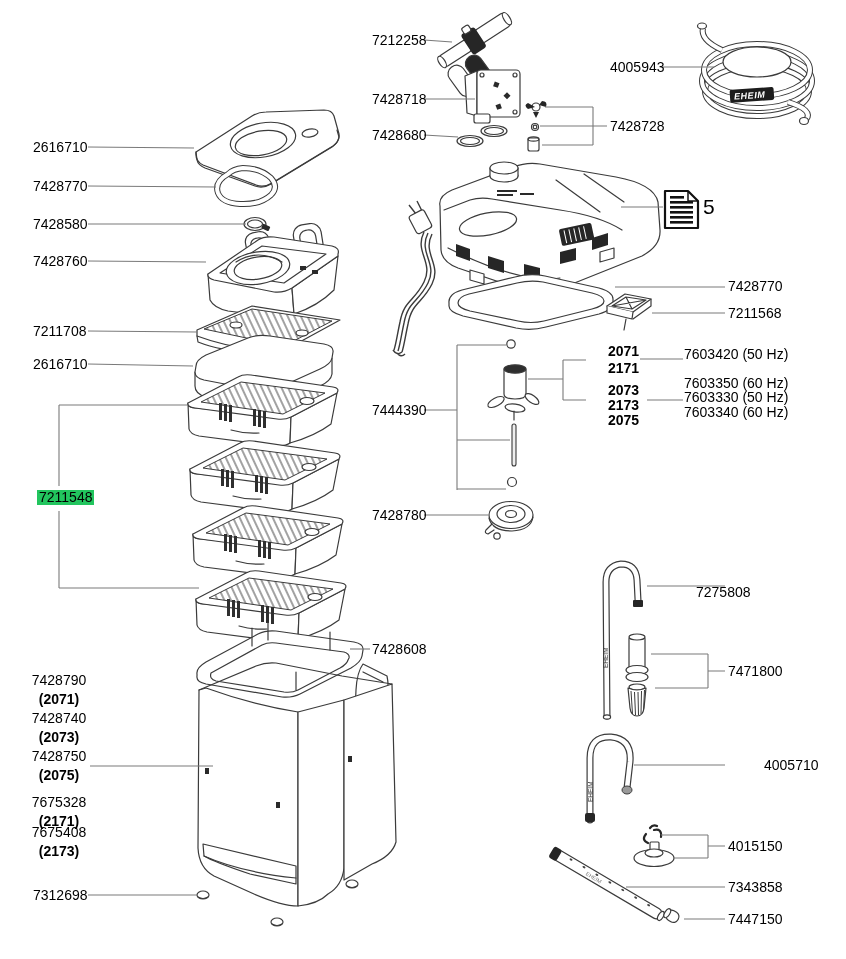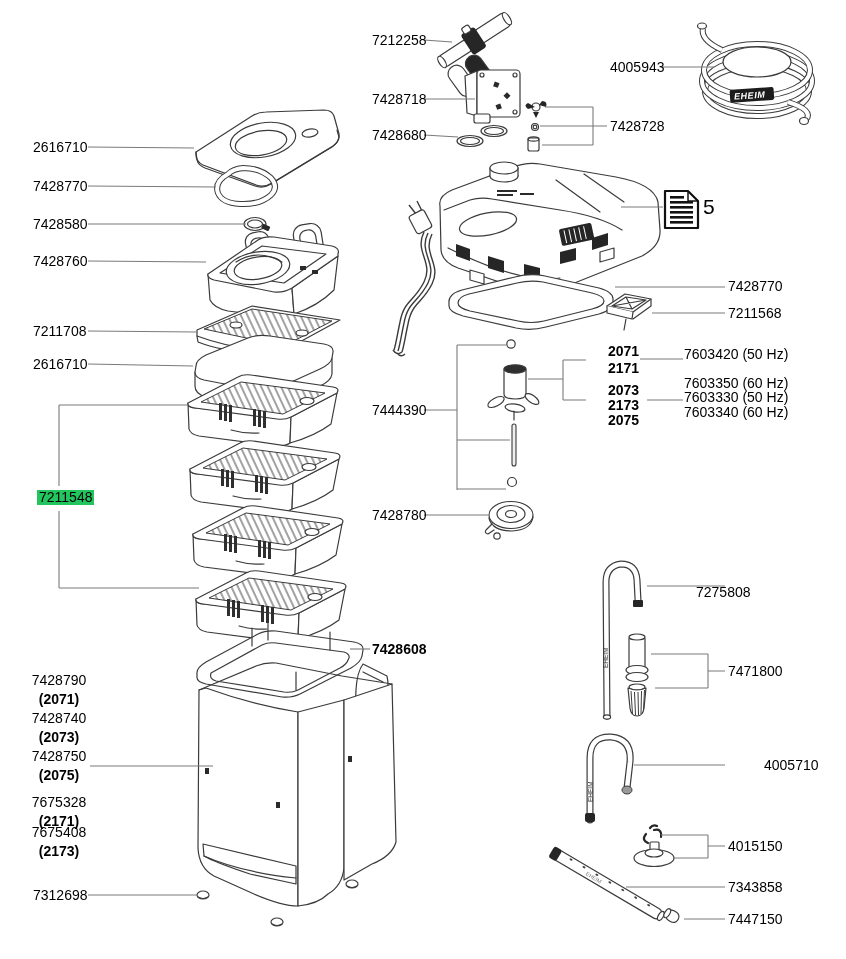"7428608" div.lbl { font-weight: bold -> none }
